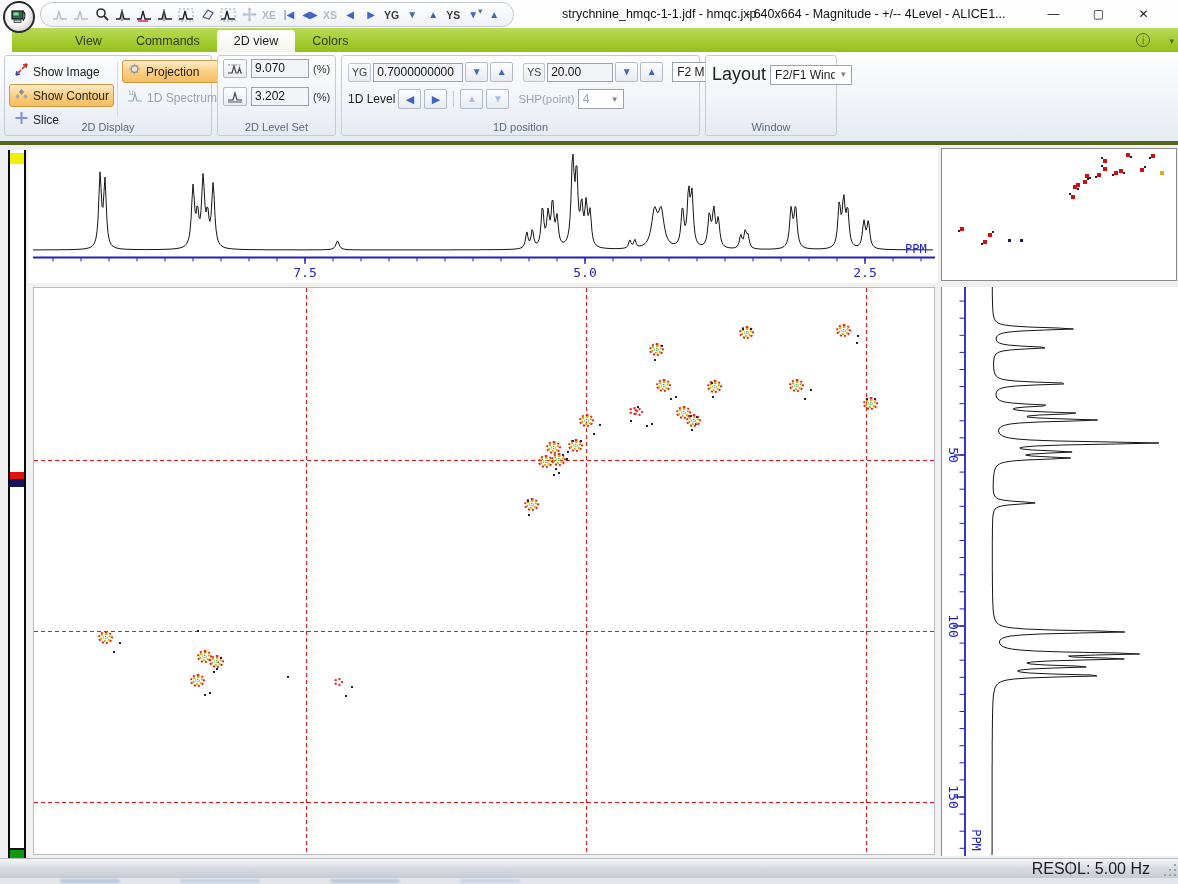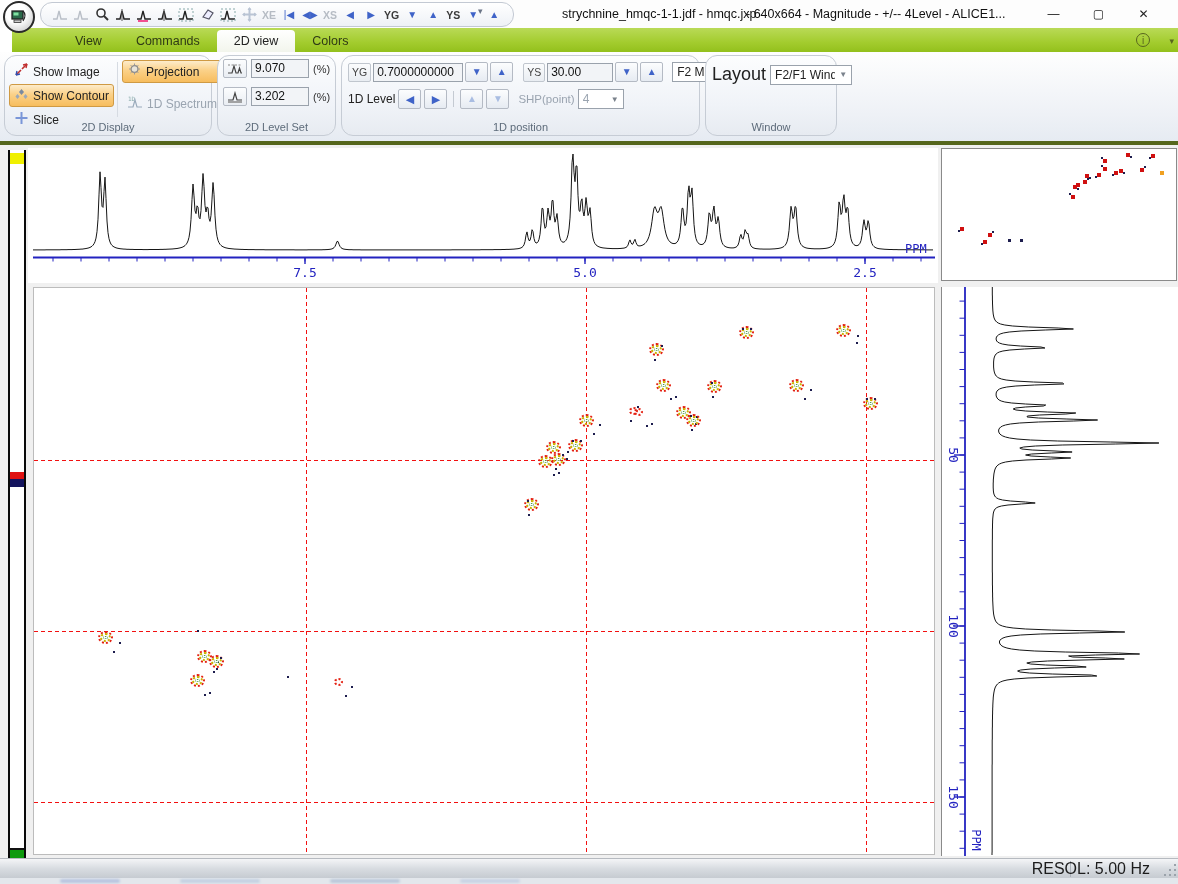"Show Image" .rgroup { border-radius: 12px -> 3px }
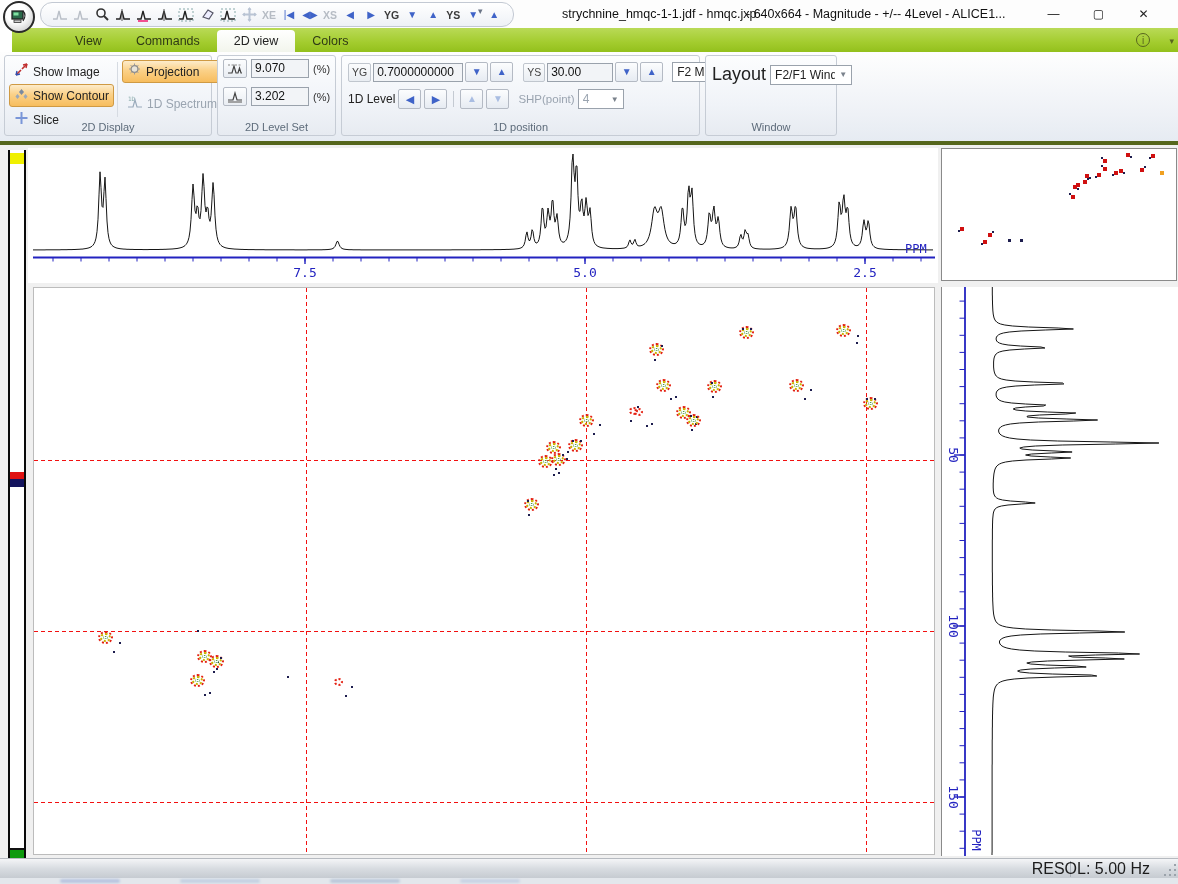"Projection" div { gap: 9px -> 3px }
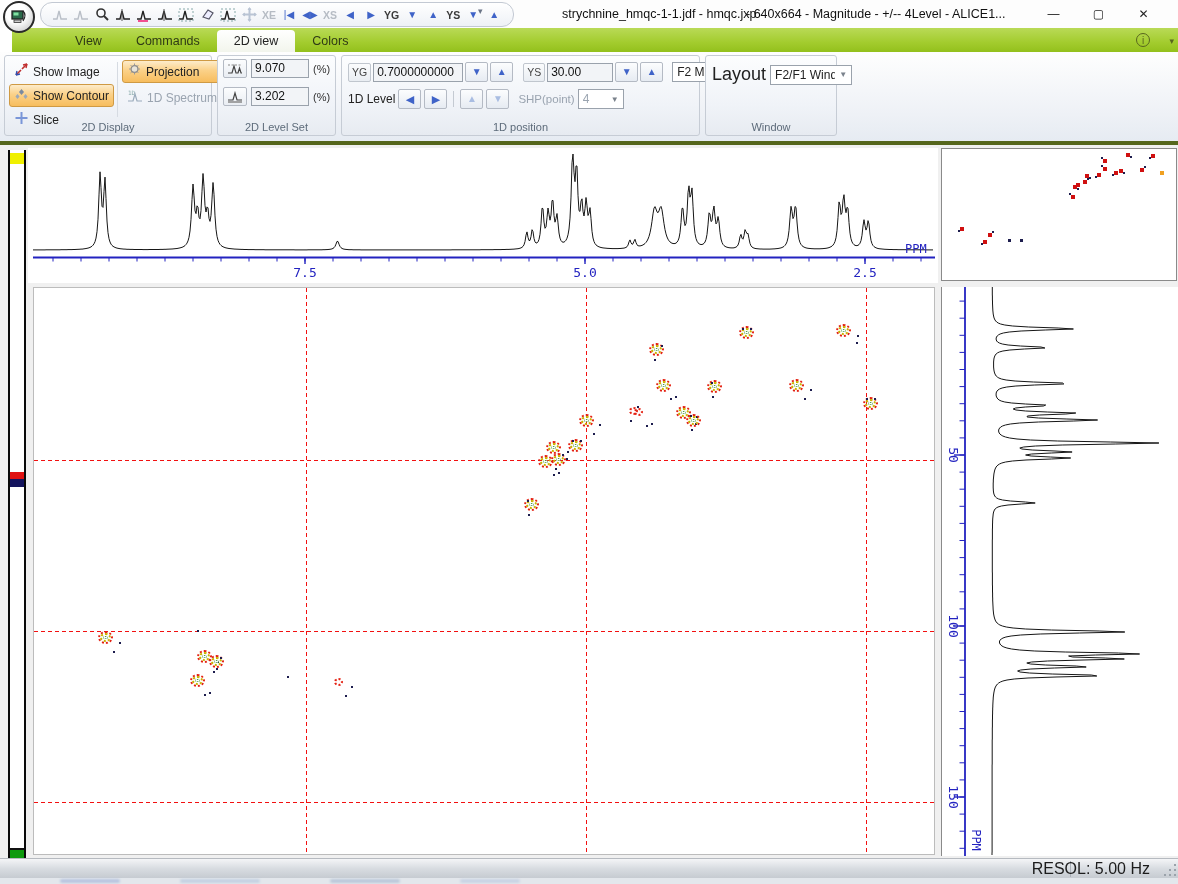"30.00" div.txtfield { text: 30.00 -> 20.00 }
